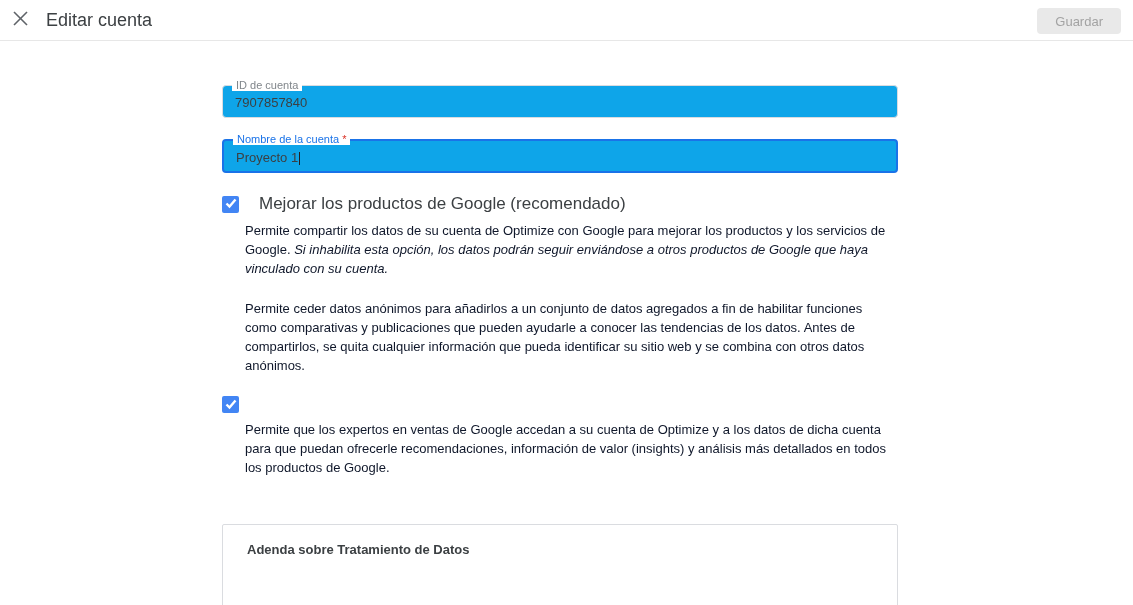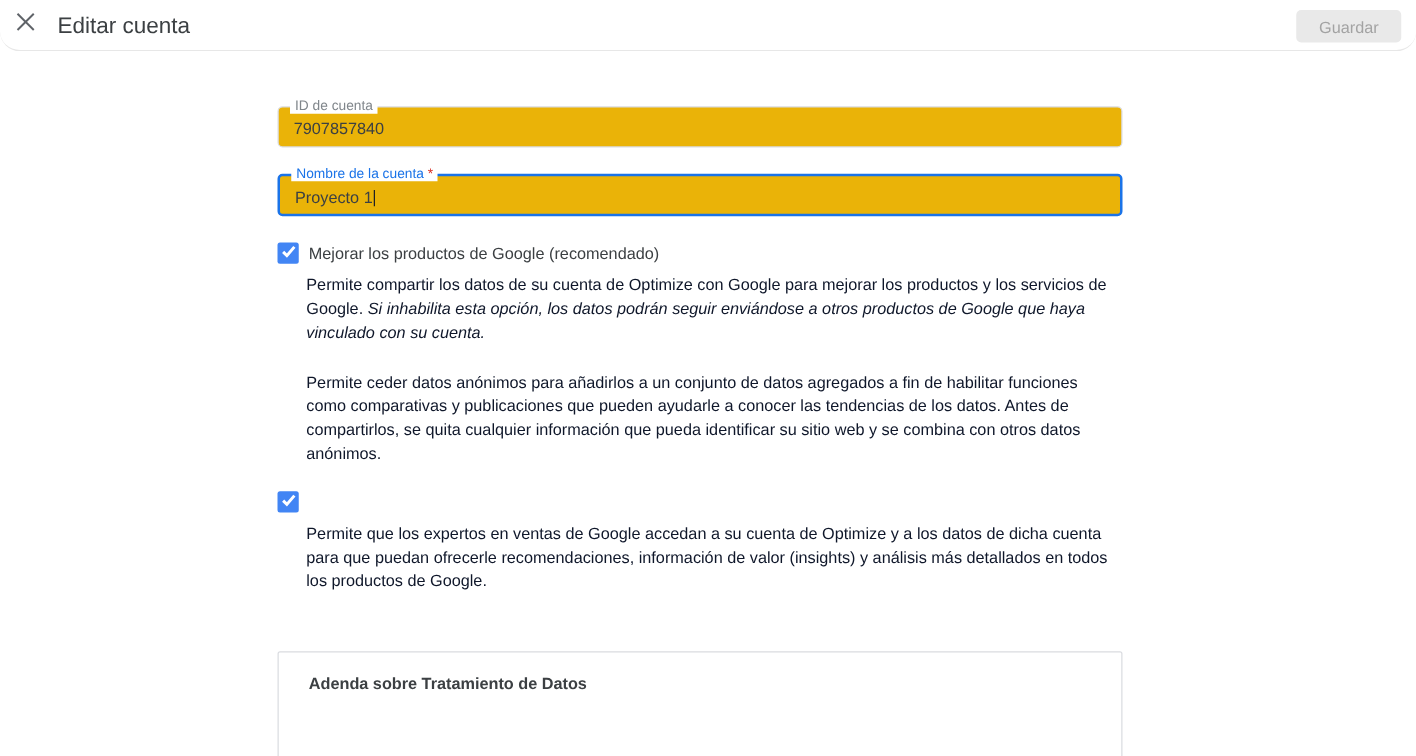"Editar cuenta" .topbar { border-radius: 16px -> none }
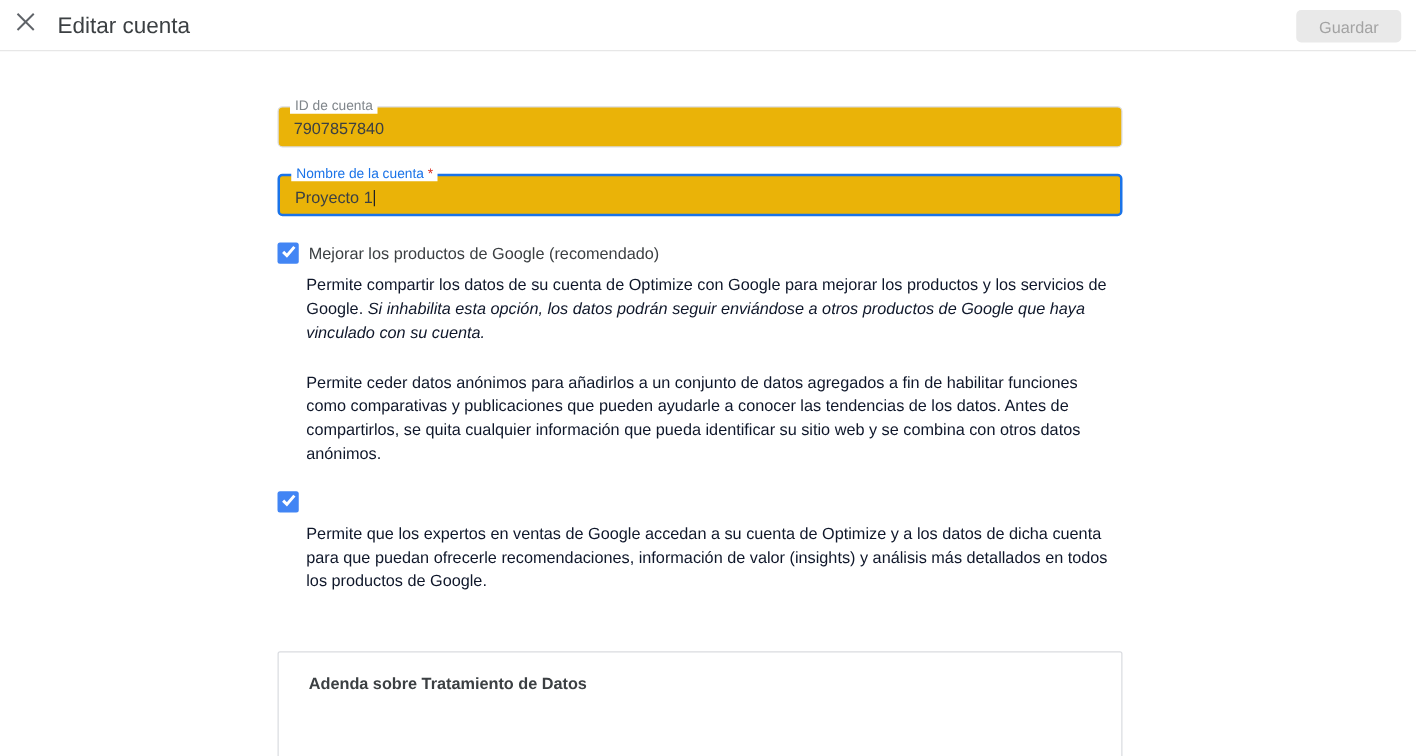"ID de cuenta" .field { background: #eab308 -> #0ea5e9 }
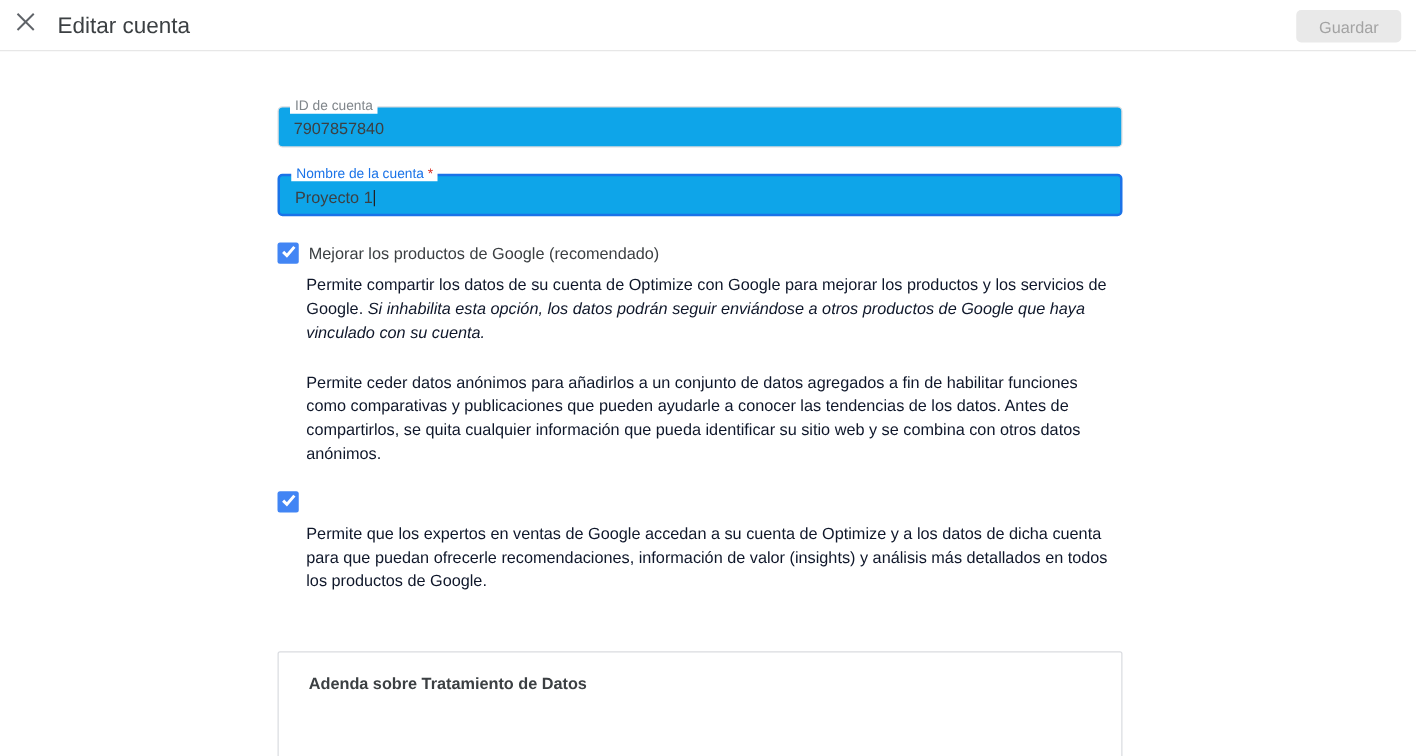"Mejorar los productos de Google" .cb-label { font-size: 13px -> 17px; margin-left: 8px -> 20px }
